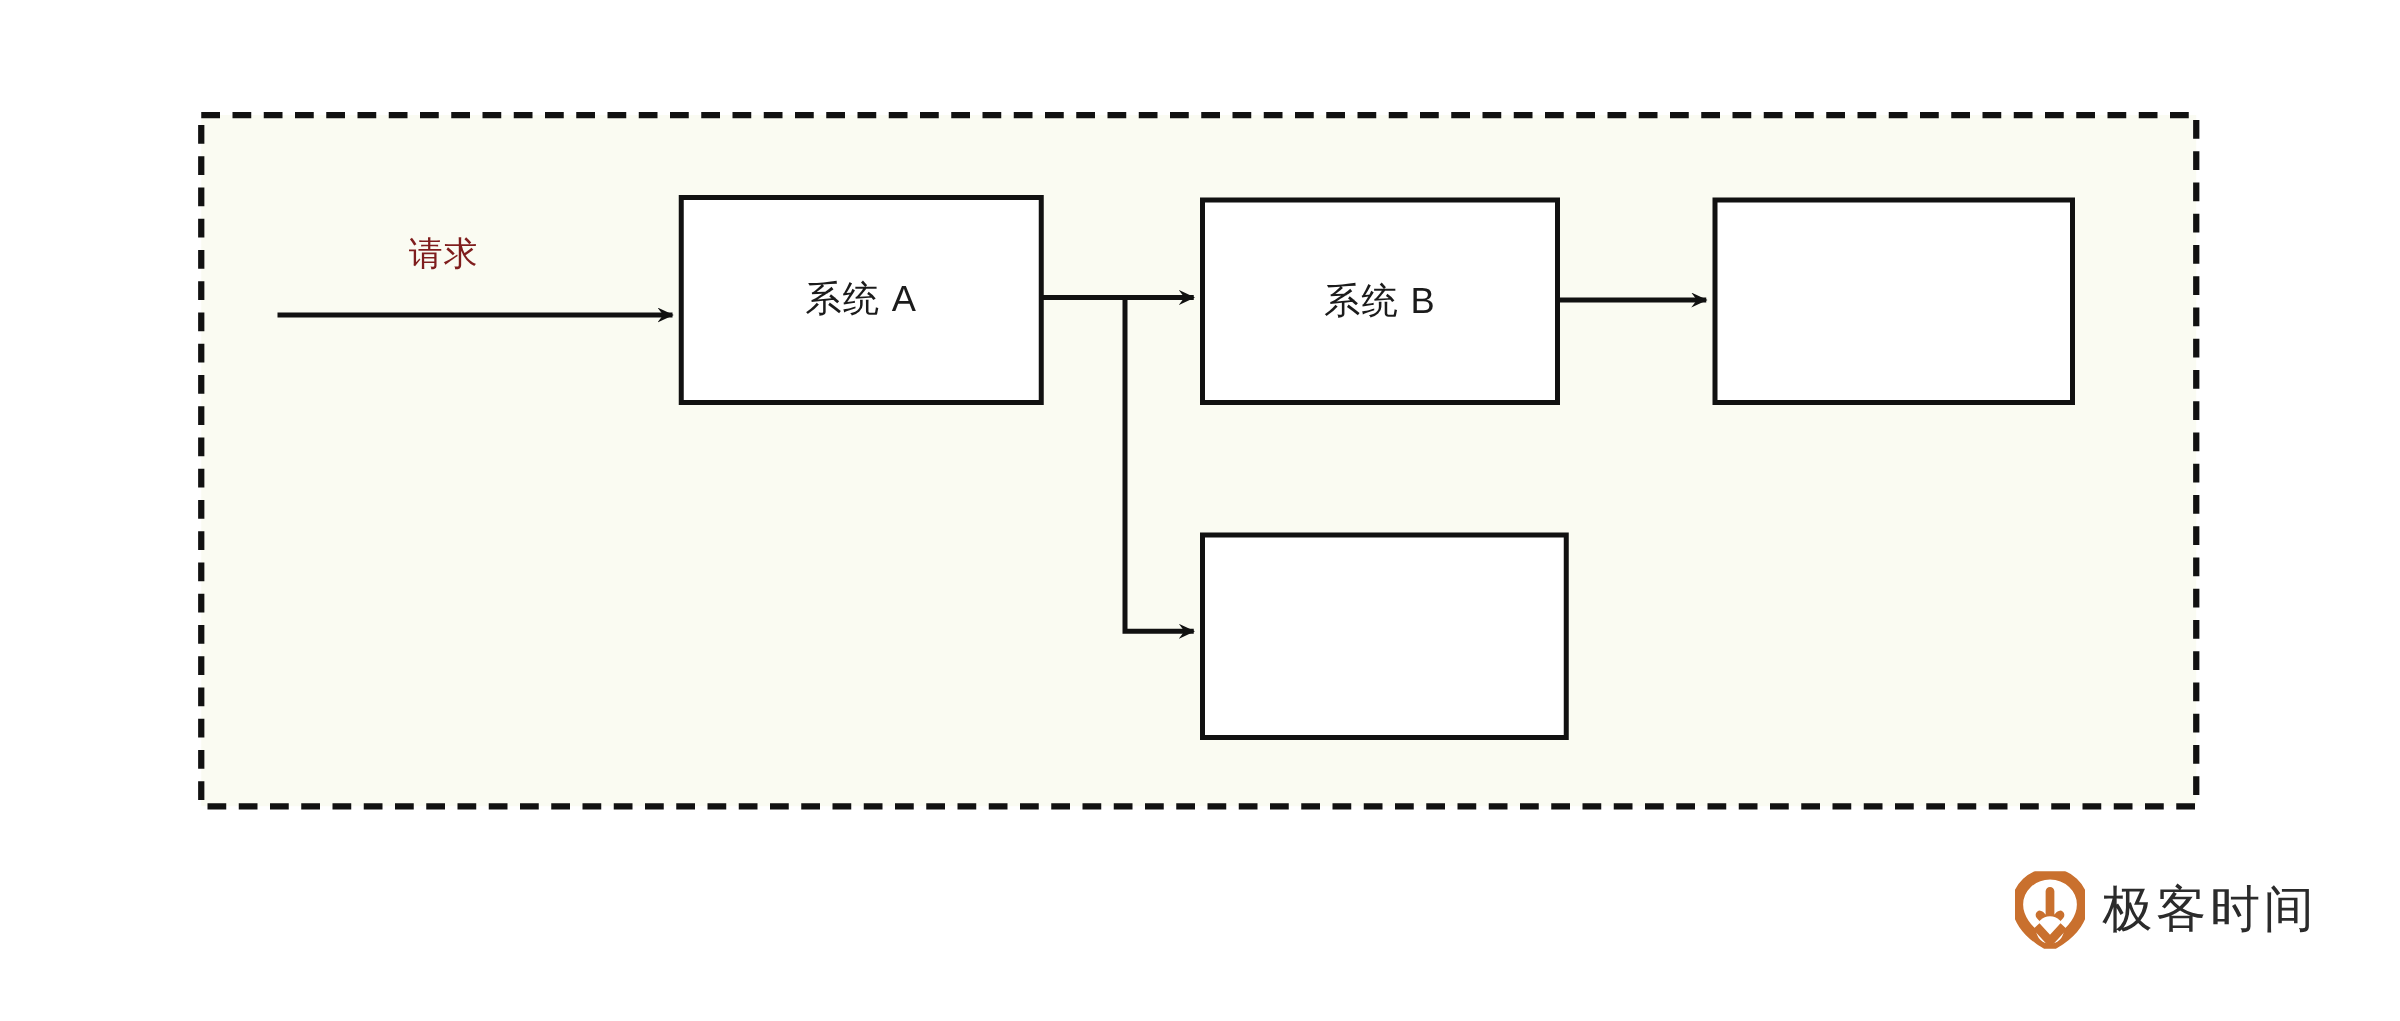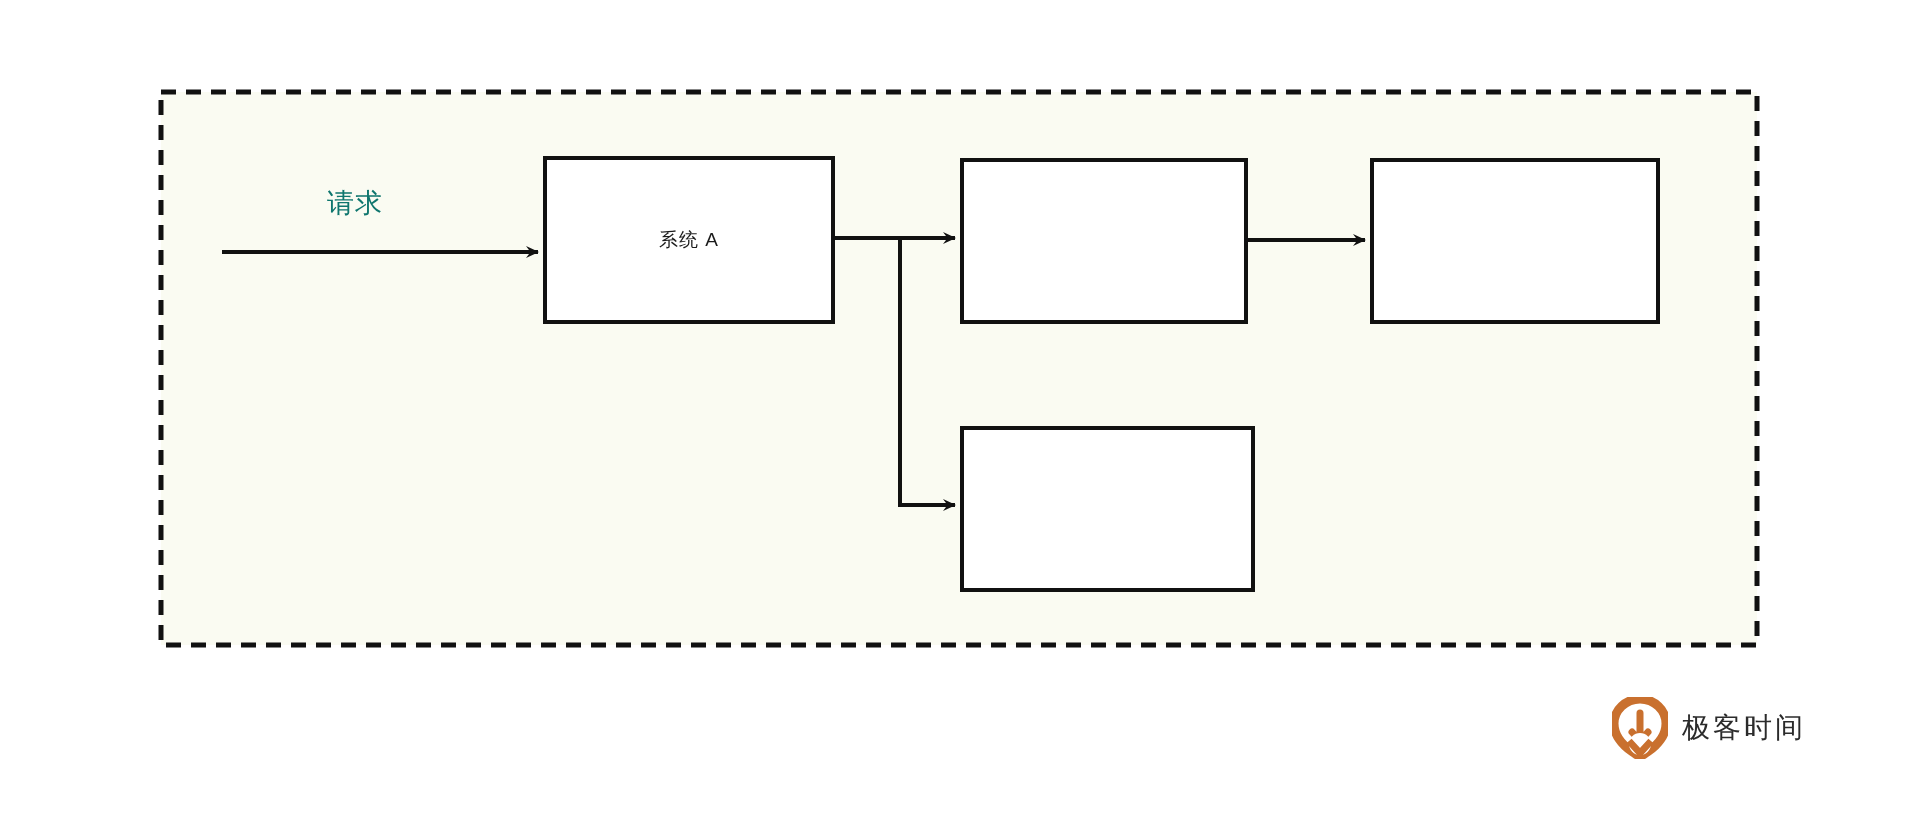"请求" .edge-label { color: #0f766e -> #7f1d1d }
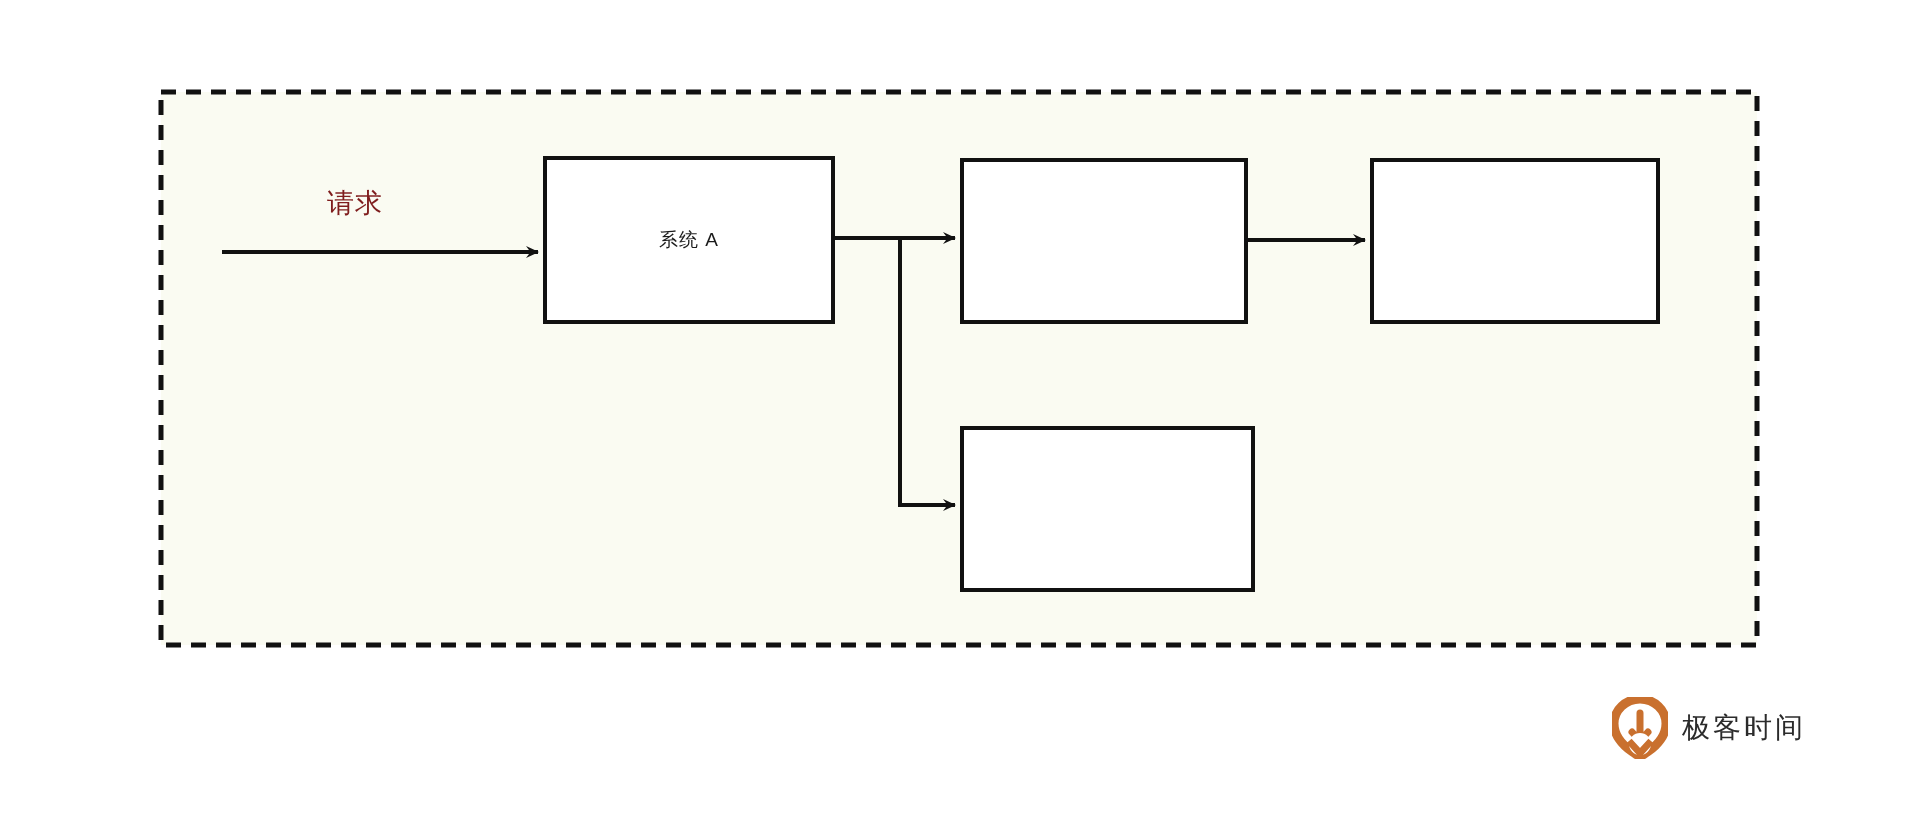"系统 A" .node-label { font-size: 19px -> 29px }
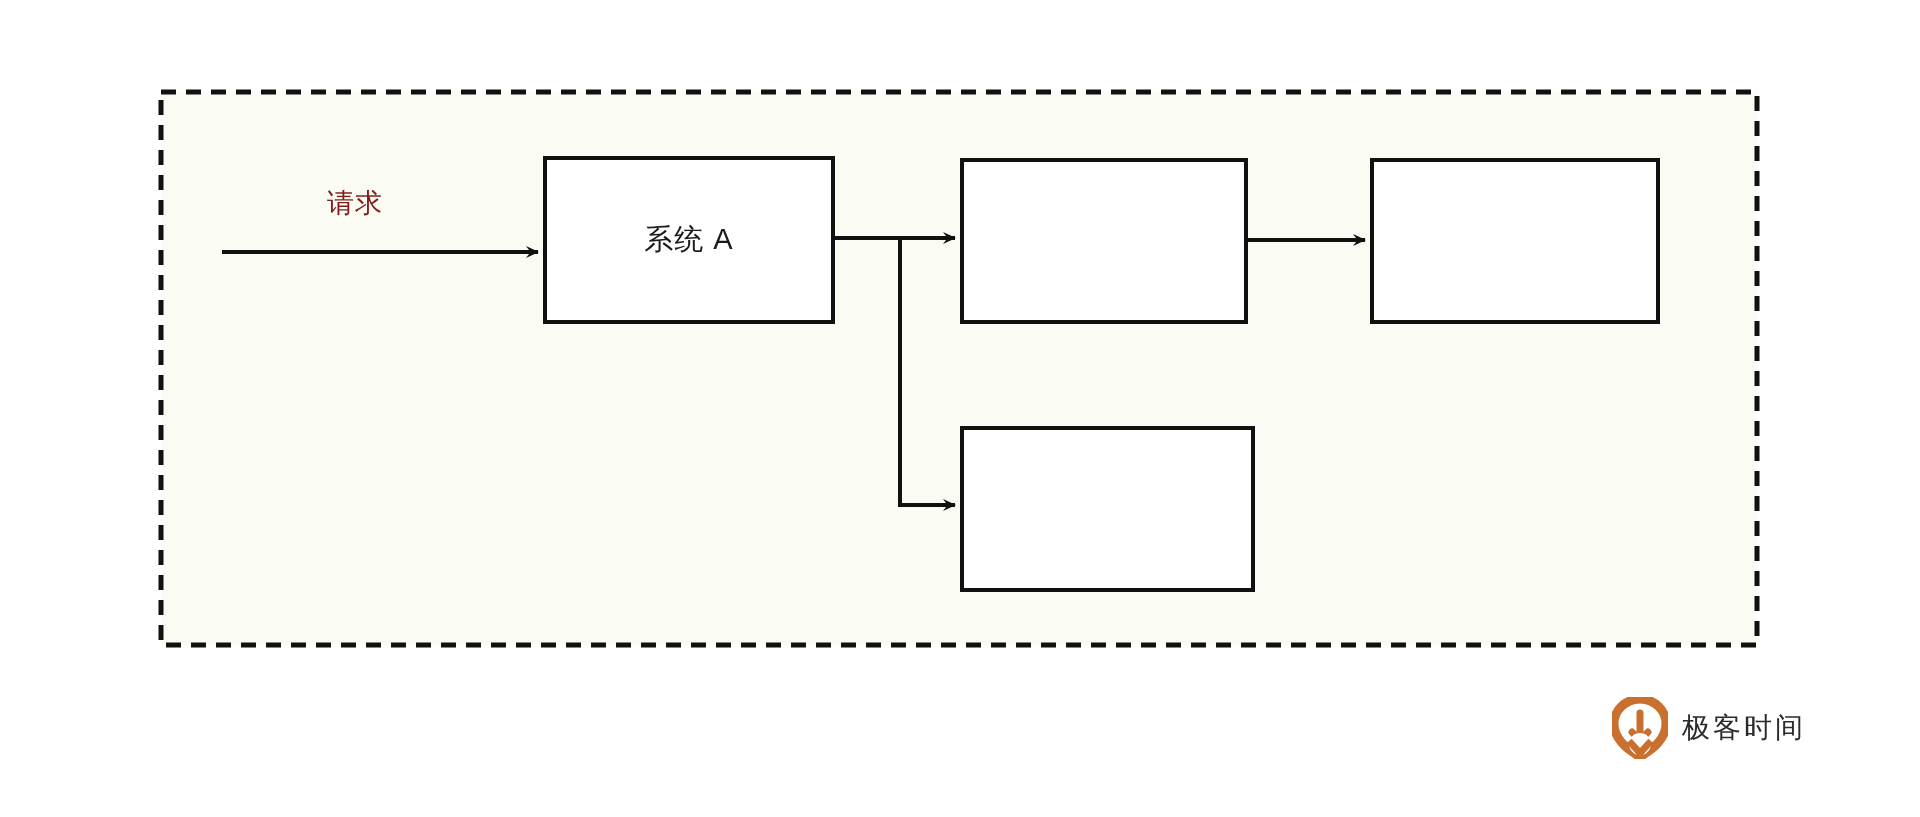"系统 B" div.node-label { html: none -> <div>系统 B</div> }
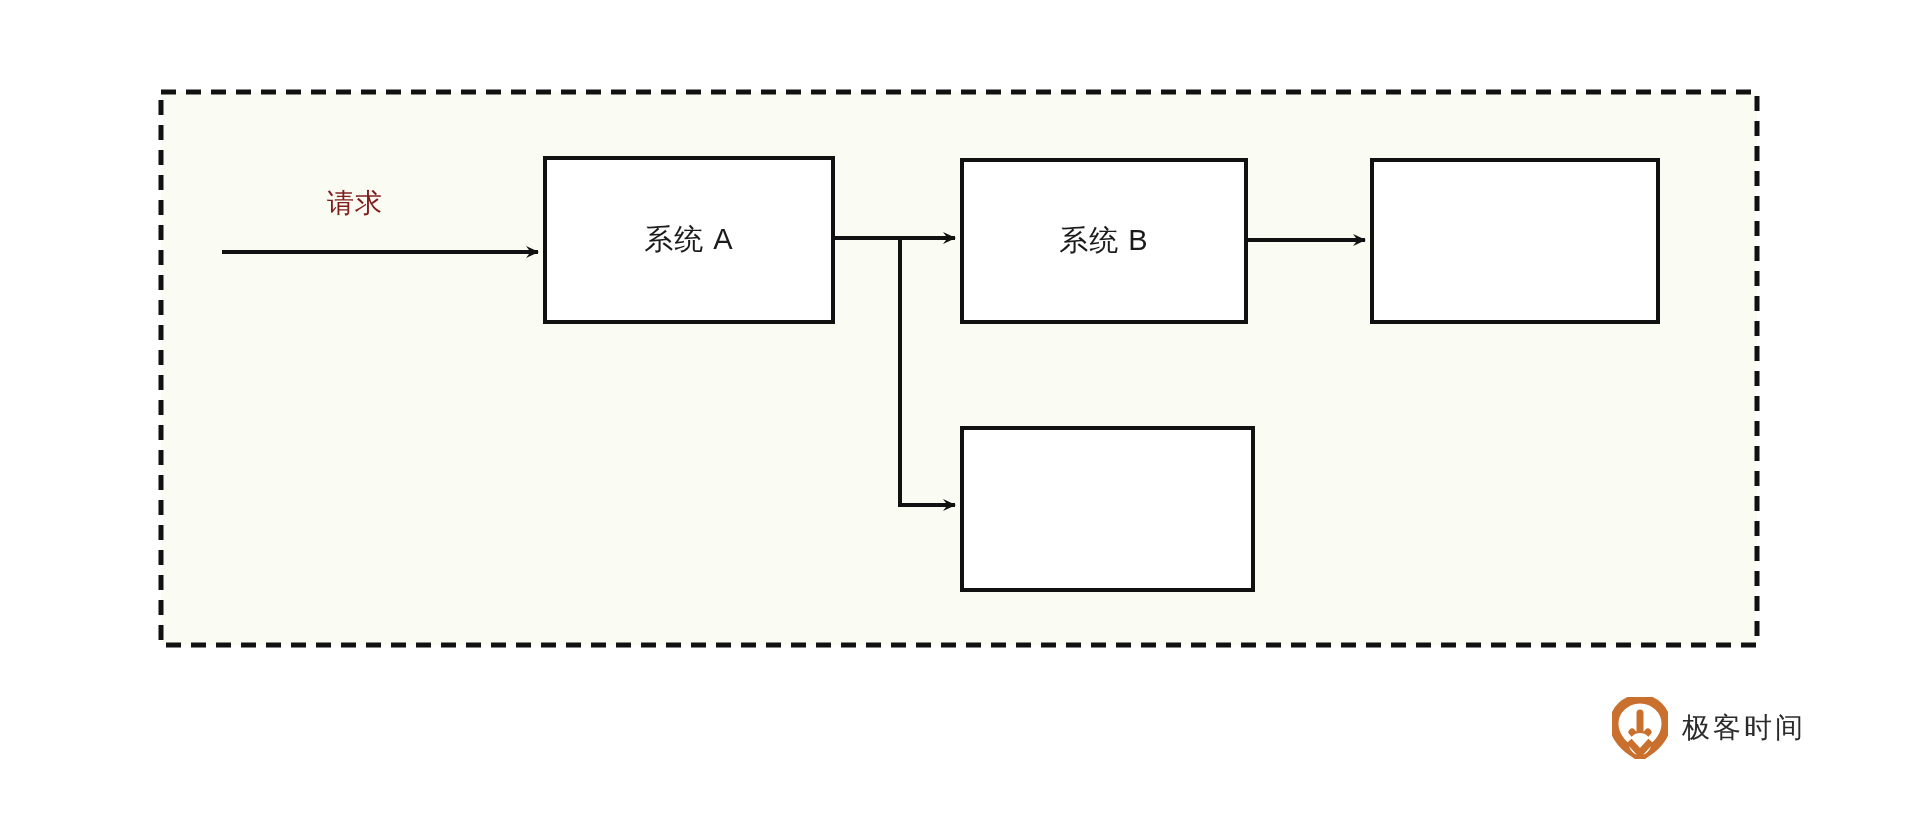"极客时间" .logo-text { font-size: 28px -> 40px }
